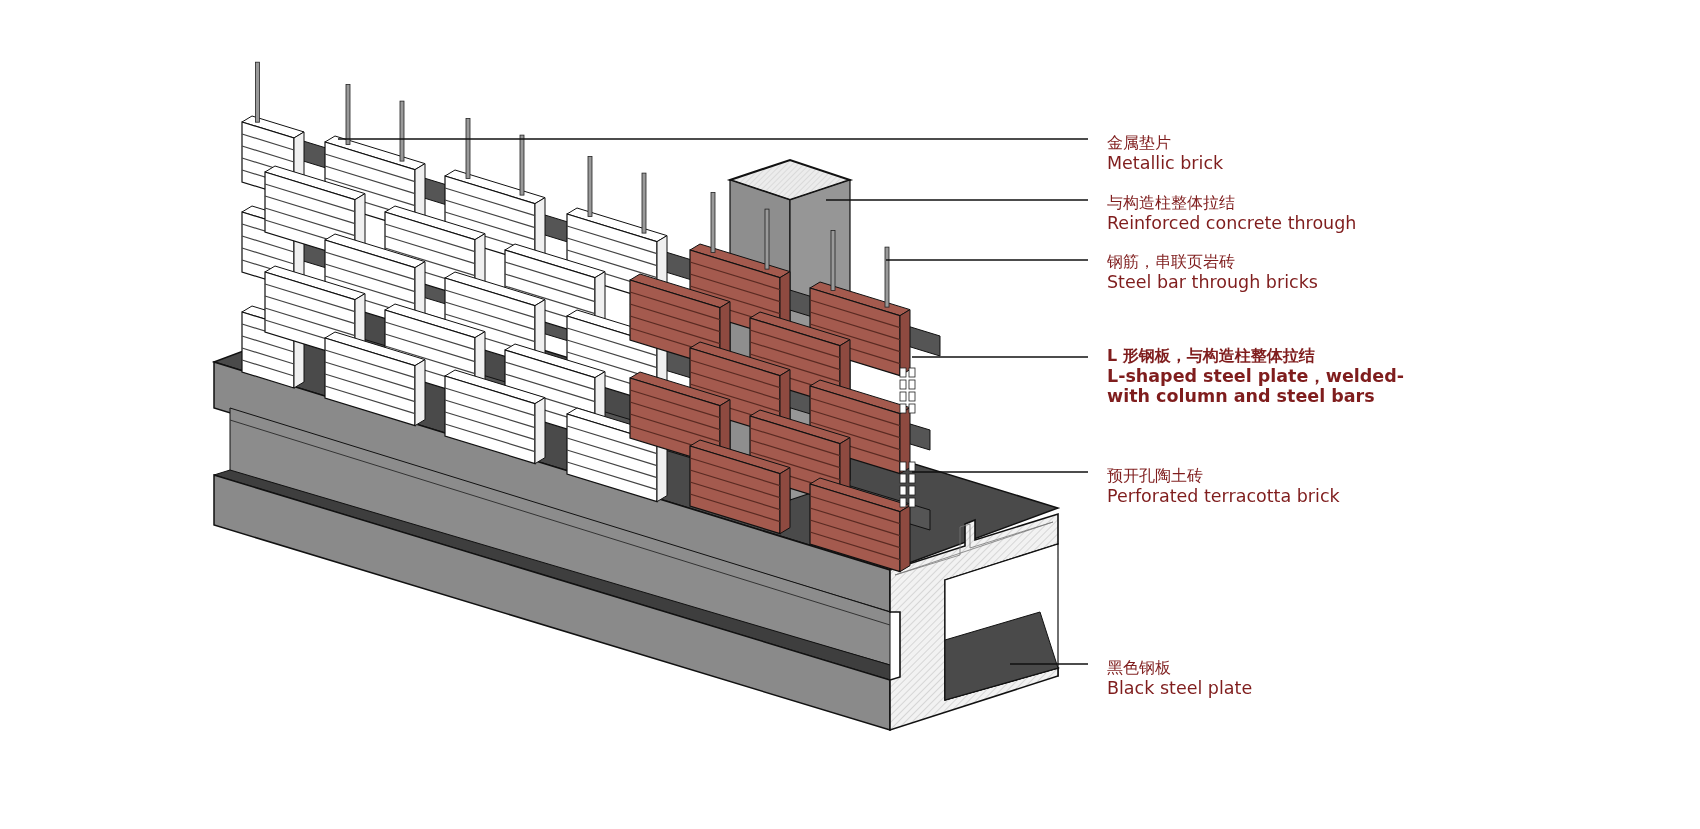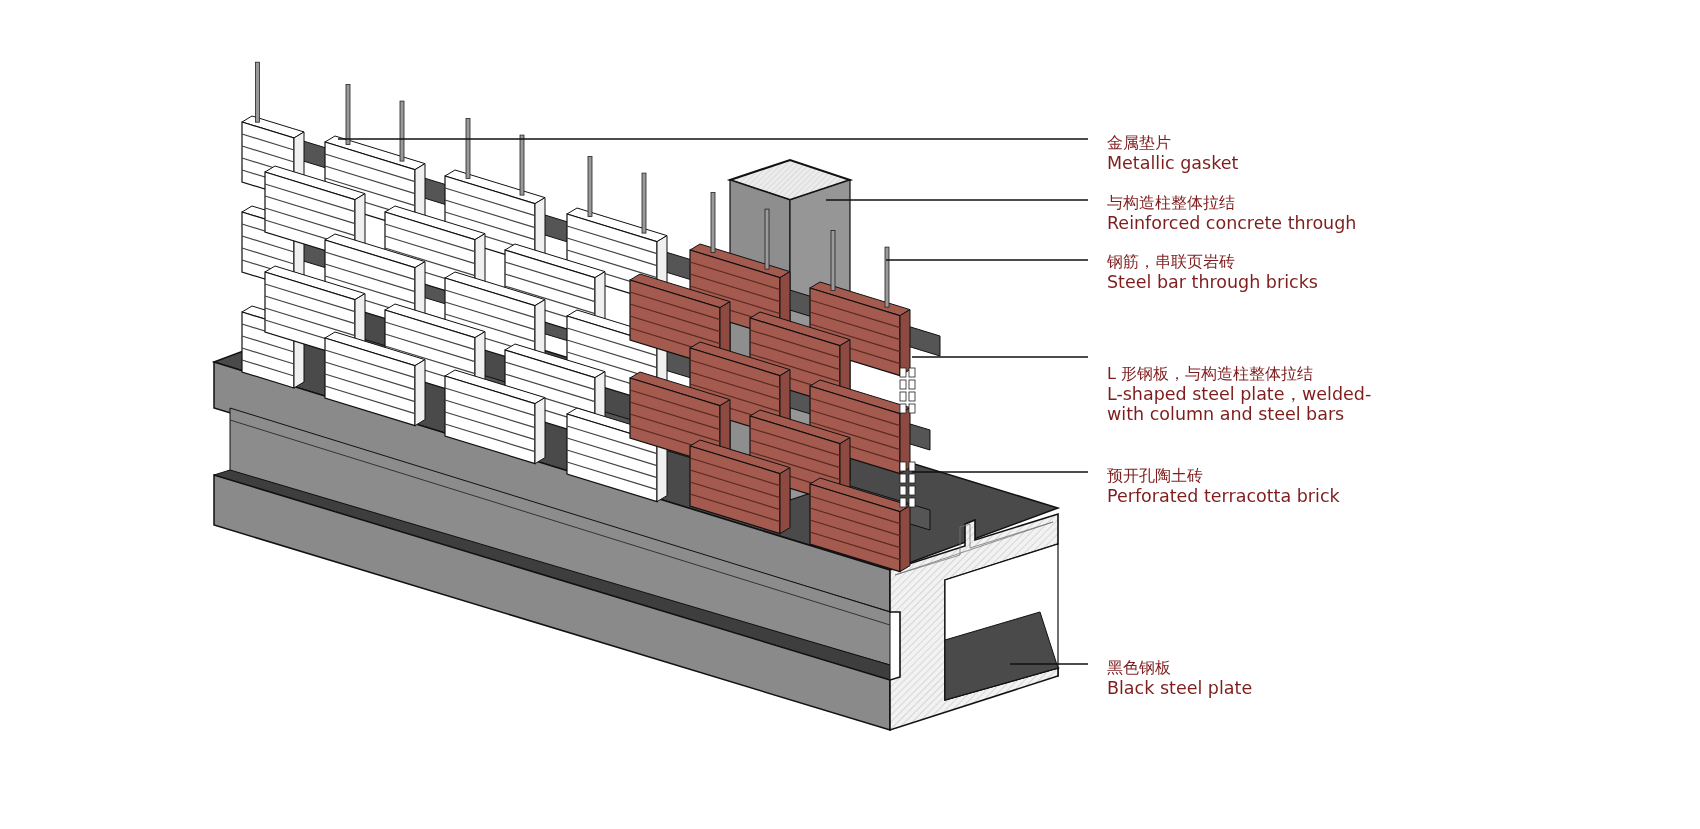"Metallic gasket" span.en { text: gasket -> brick }
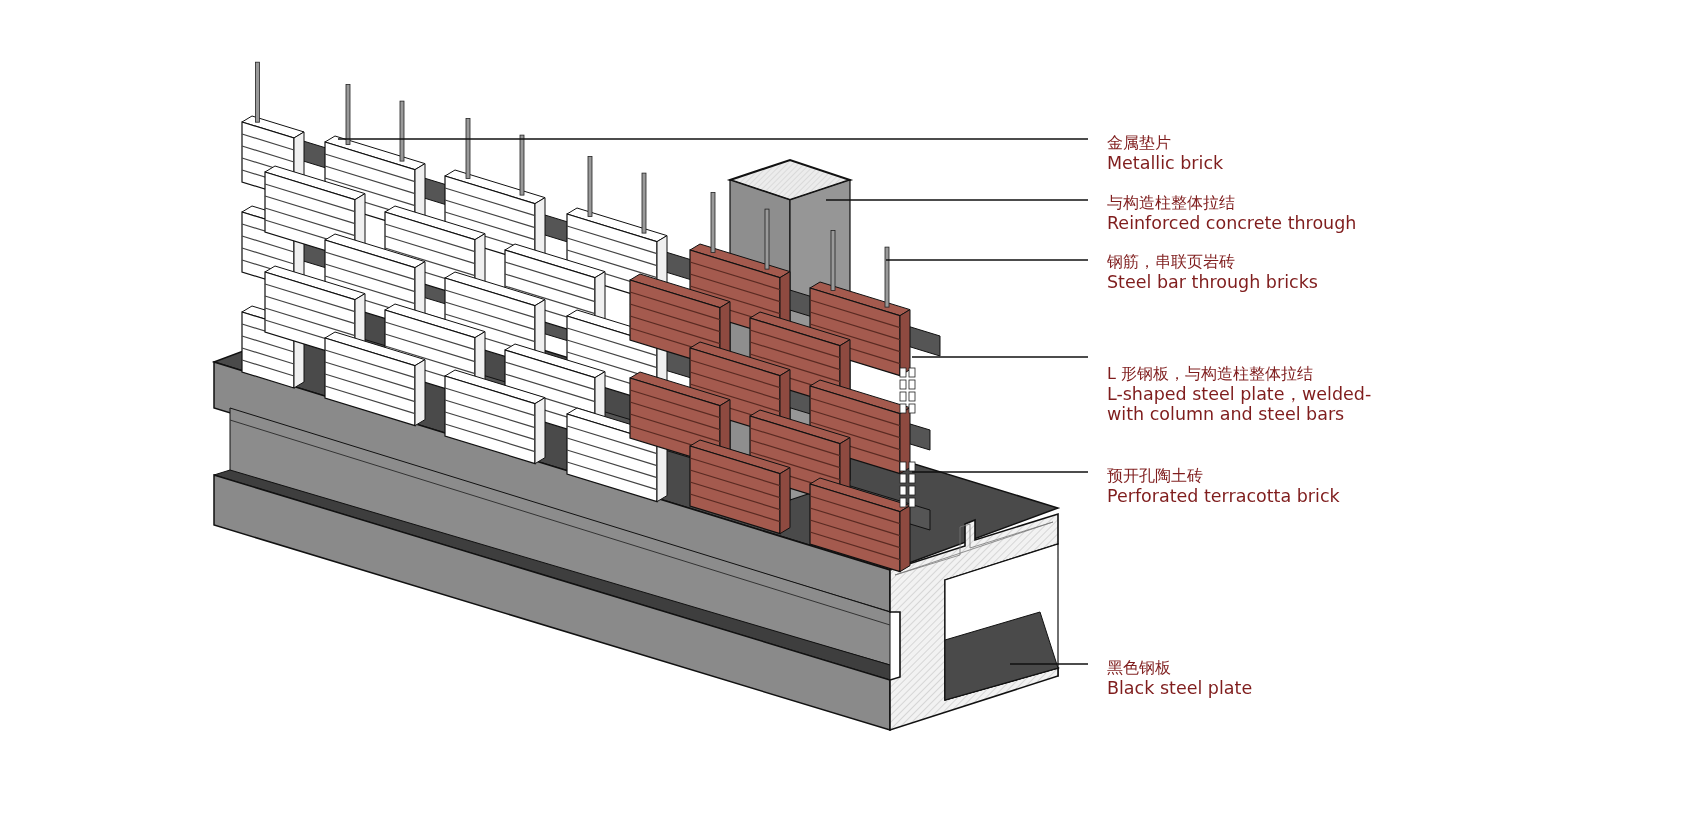"L 形钢板，与构造柱整体拉结" div.label { font-weight: none -> bold; top: 364px -> 346px }
